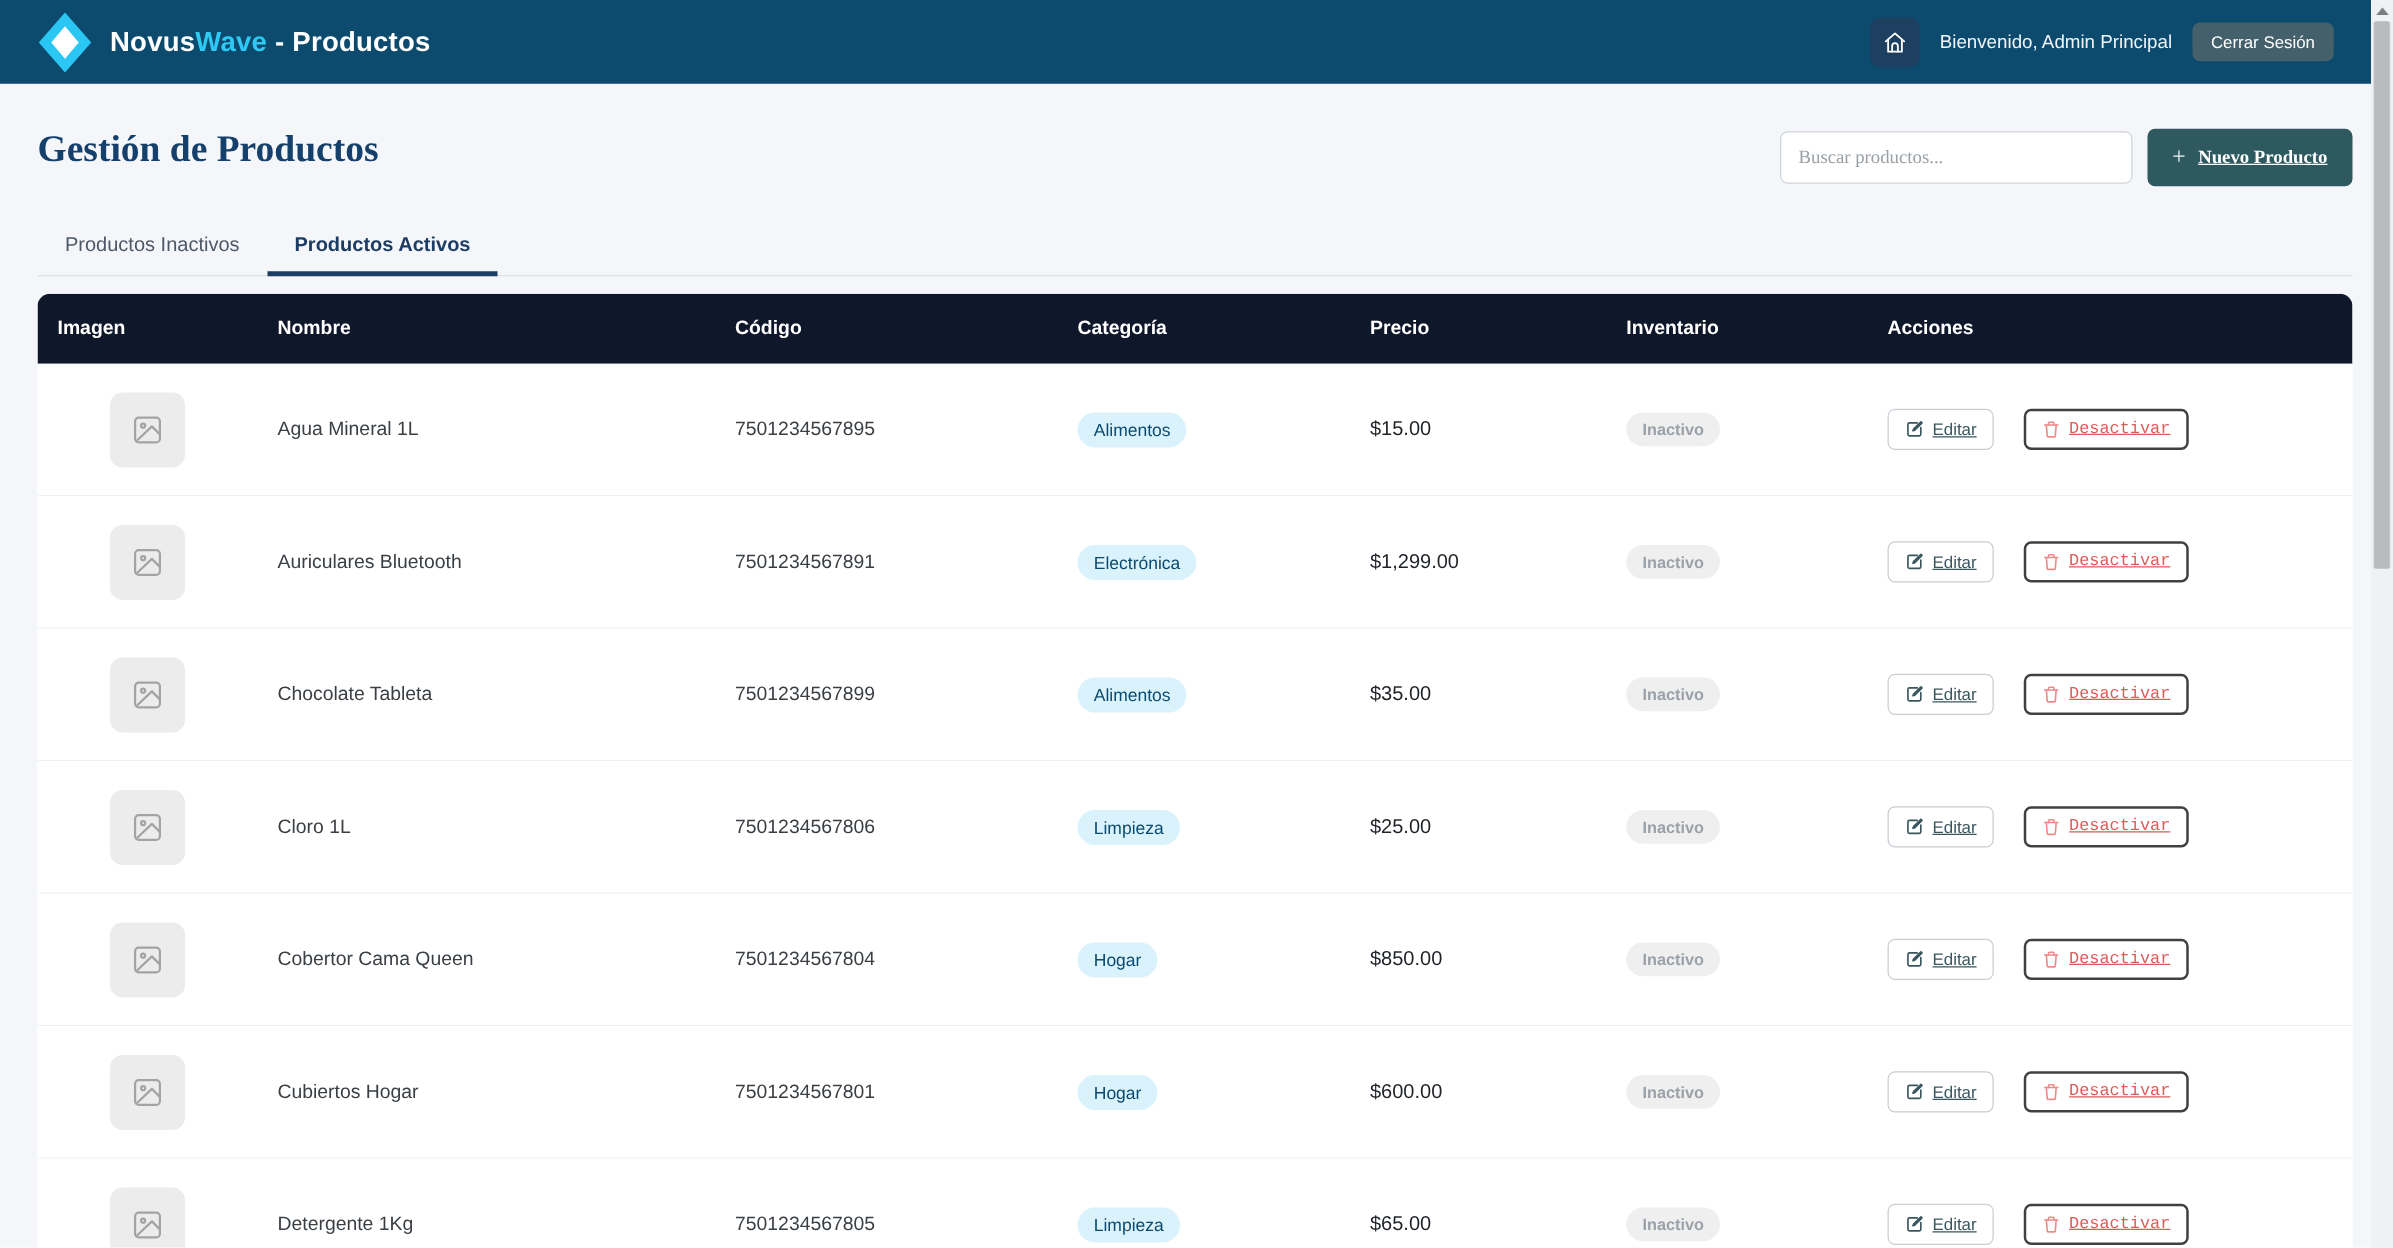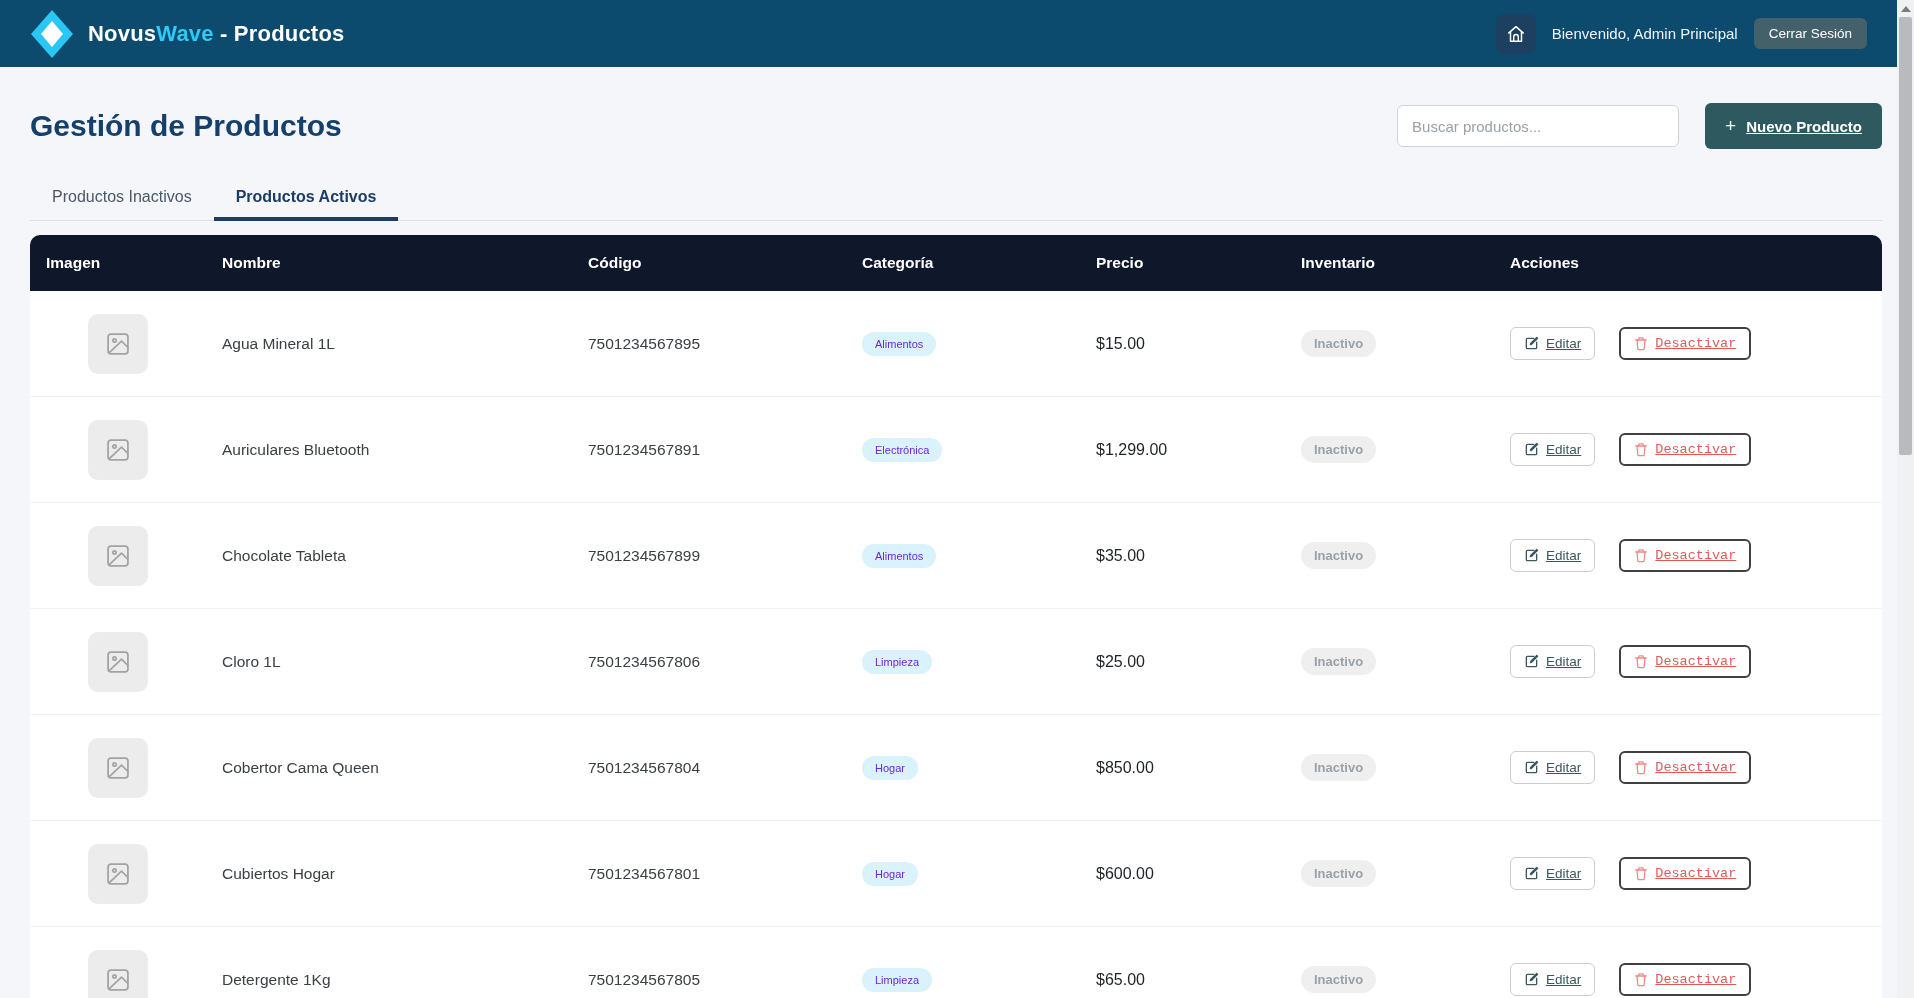"Gestión de Productos" .page-head { align-items: center -> none; font-family: none -> Liberation Serif, serif }
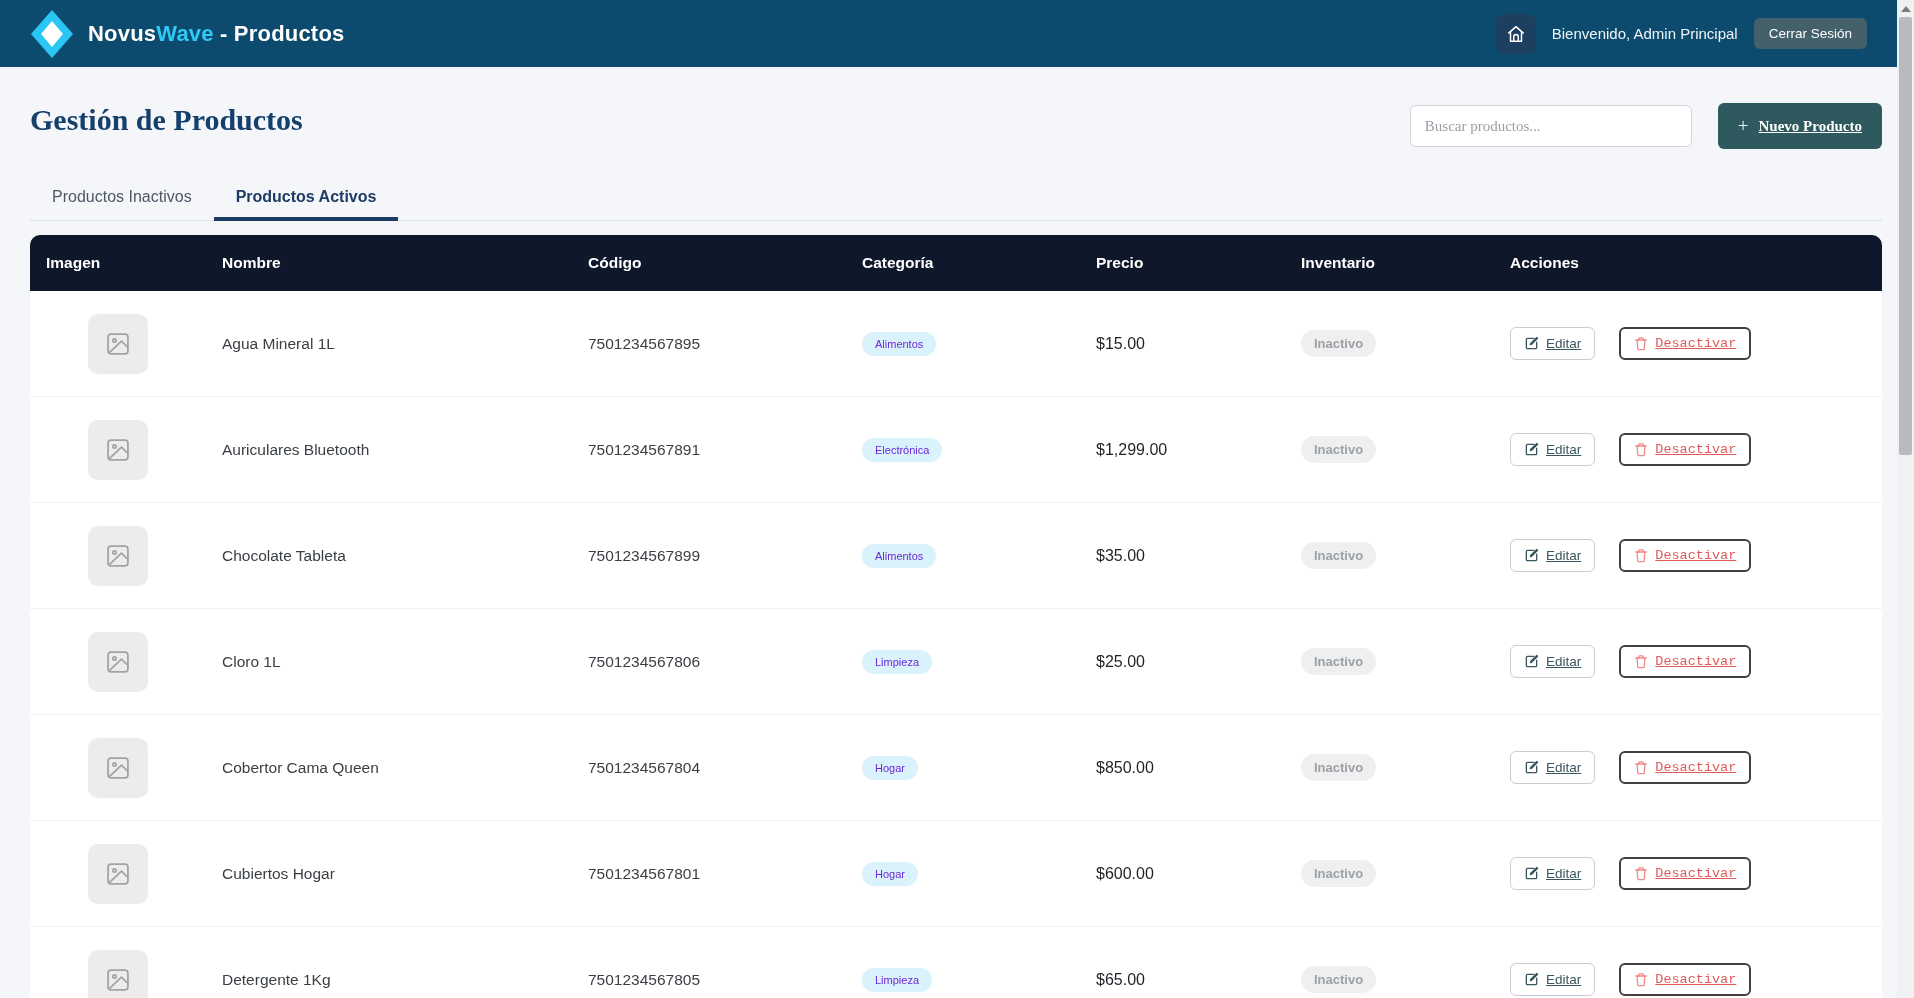"Buscar productos..." .head-controls { gap: 26px -> 12px }
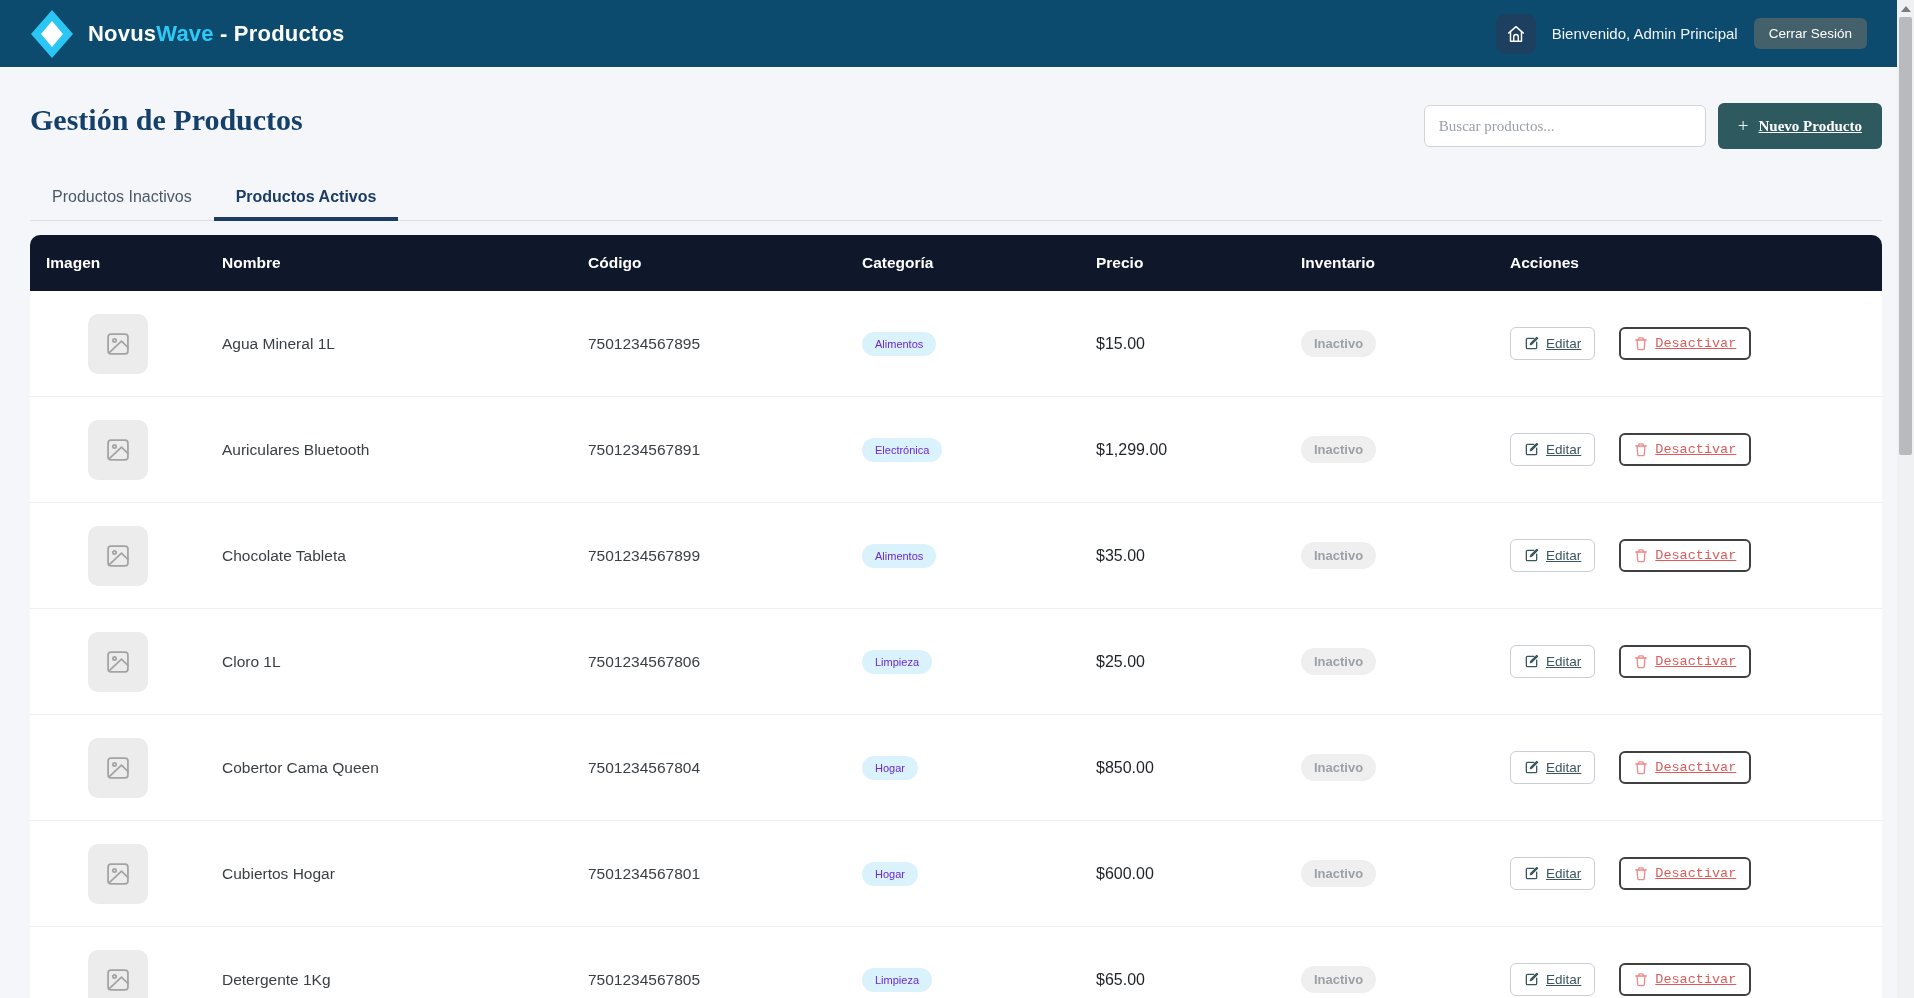"Alimentos" .pill-cat { color: #6d28d9 -> #0c4a6e; font-size: 11px -> 14px }
